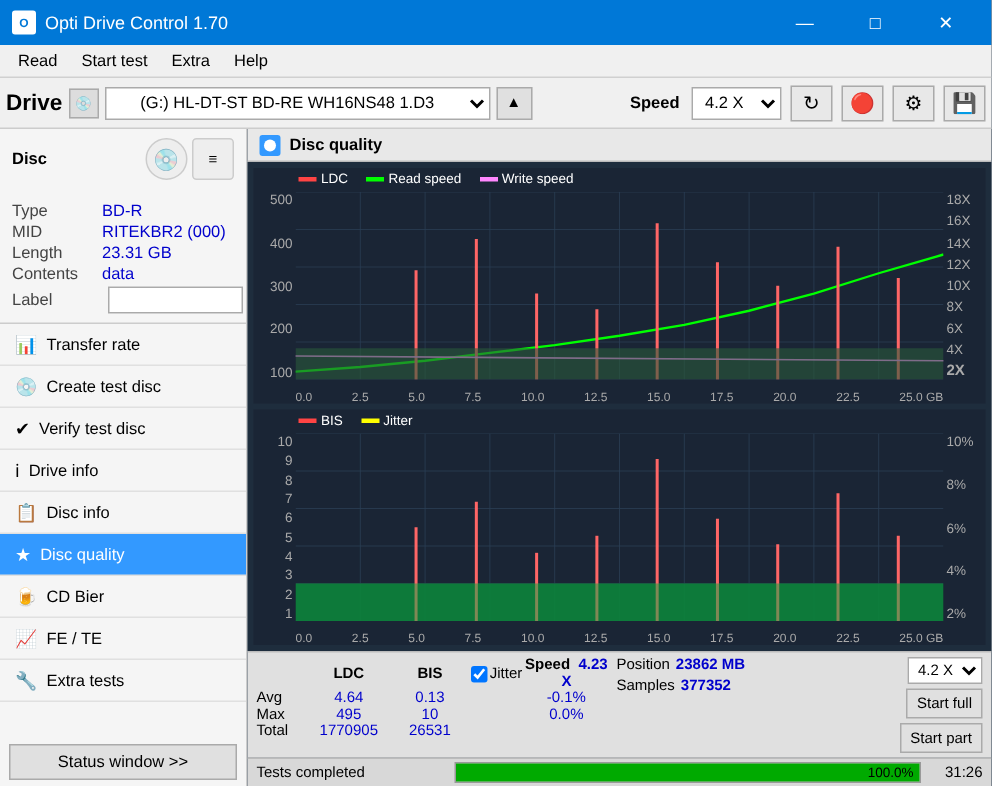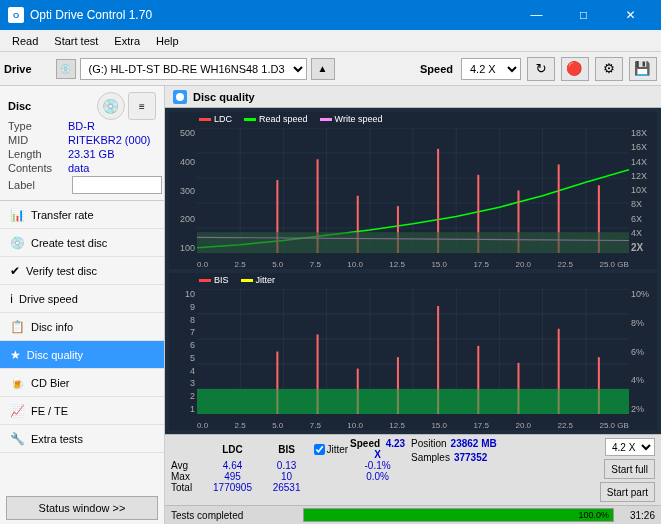"Drive" .drive-label { font-size: 11px -> 15px; margin-right: 20px -> 0 }
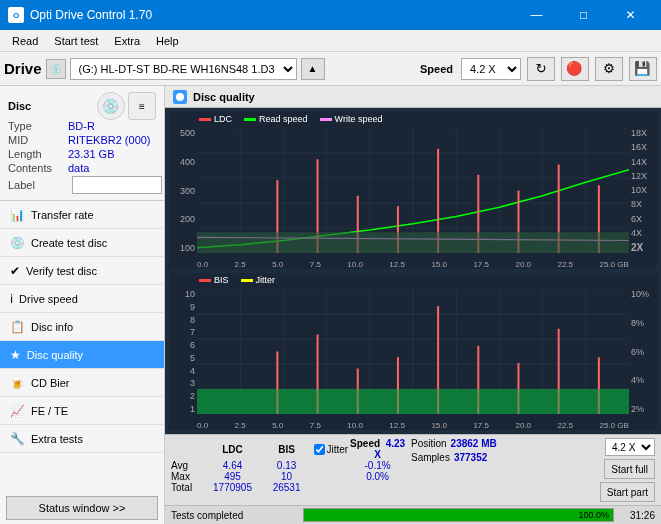"(G:) HL-DT-ST BD-RE WH16NS48 1.D3" .drive-select { padding: 0 4px -> 0 19px }
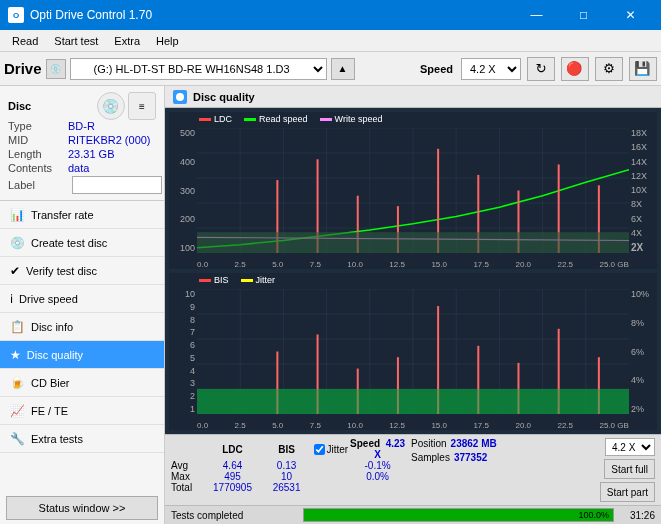"Disc" .disc-header { margin-bottom: 0 -> 15px }
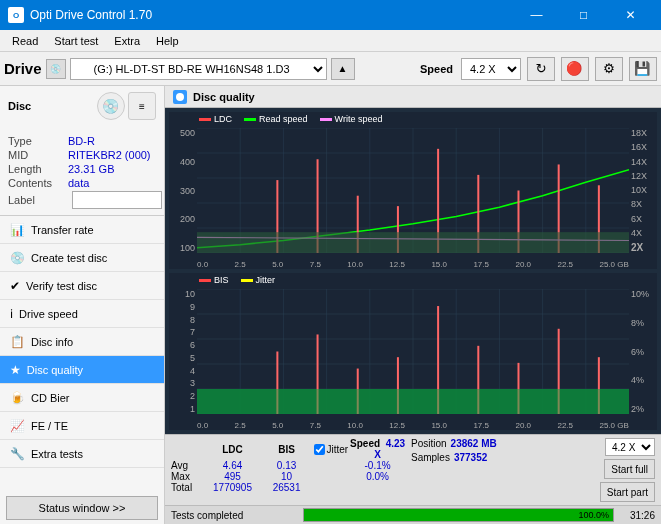"Drive speed" span { text: speed -> info }
